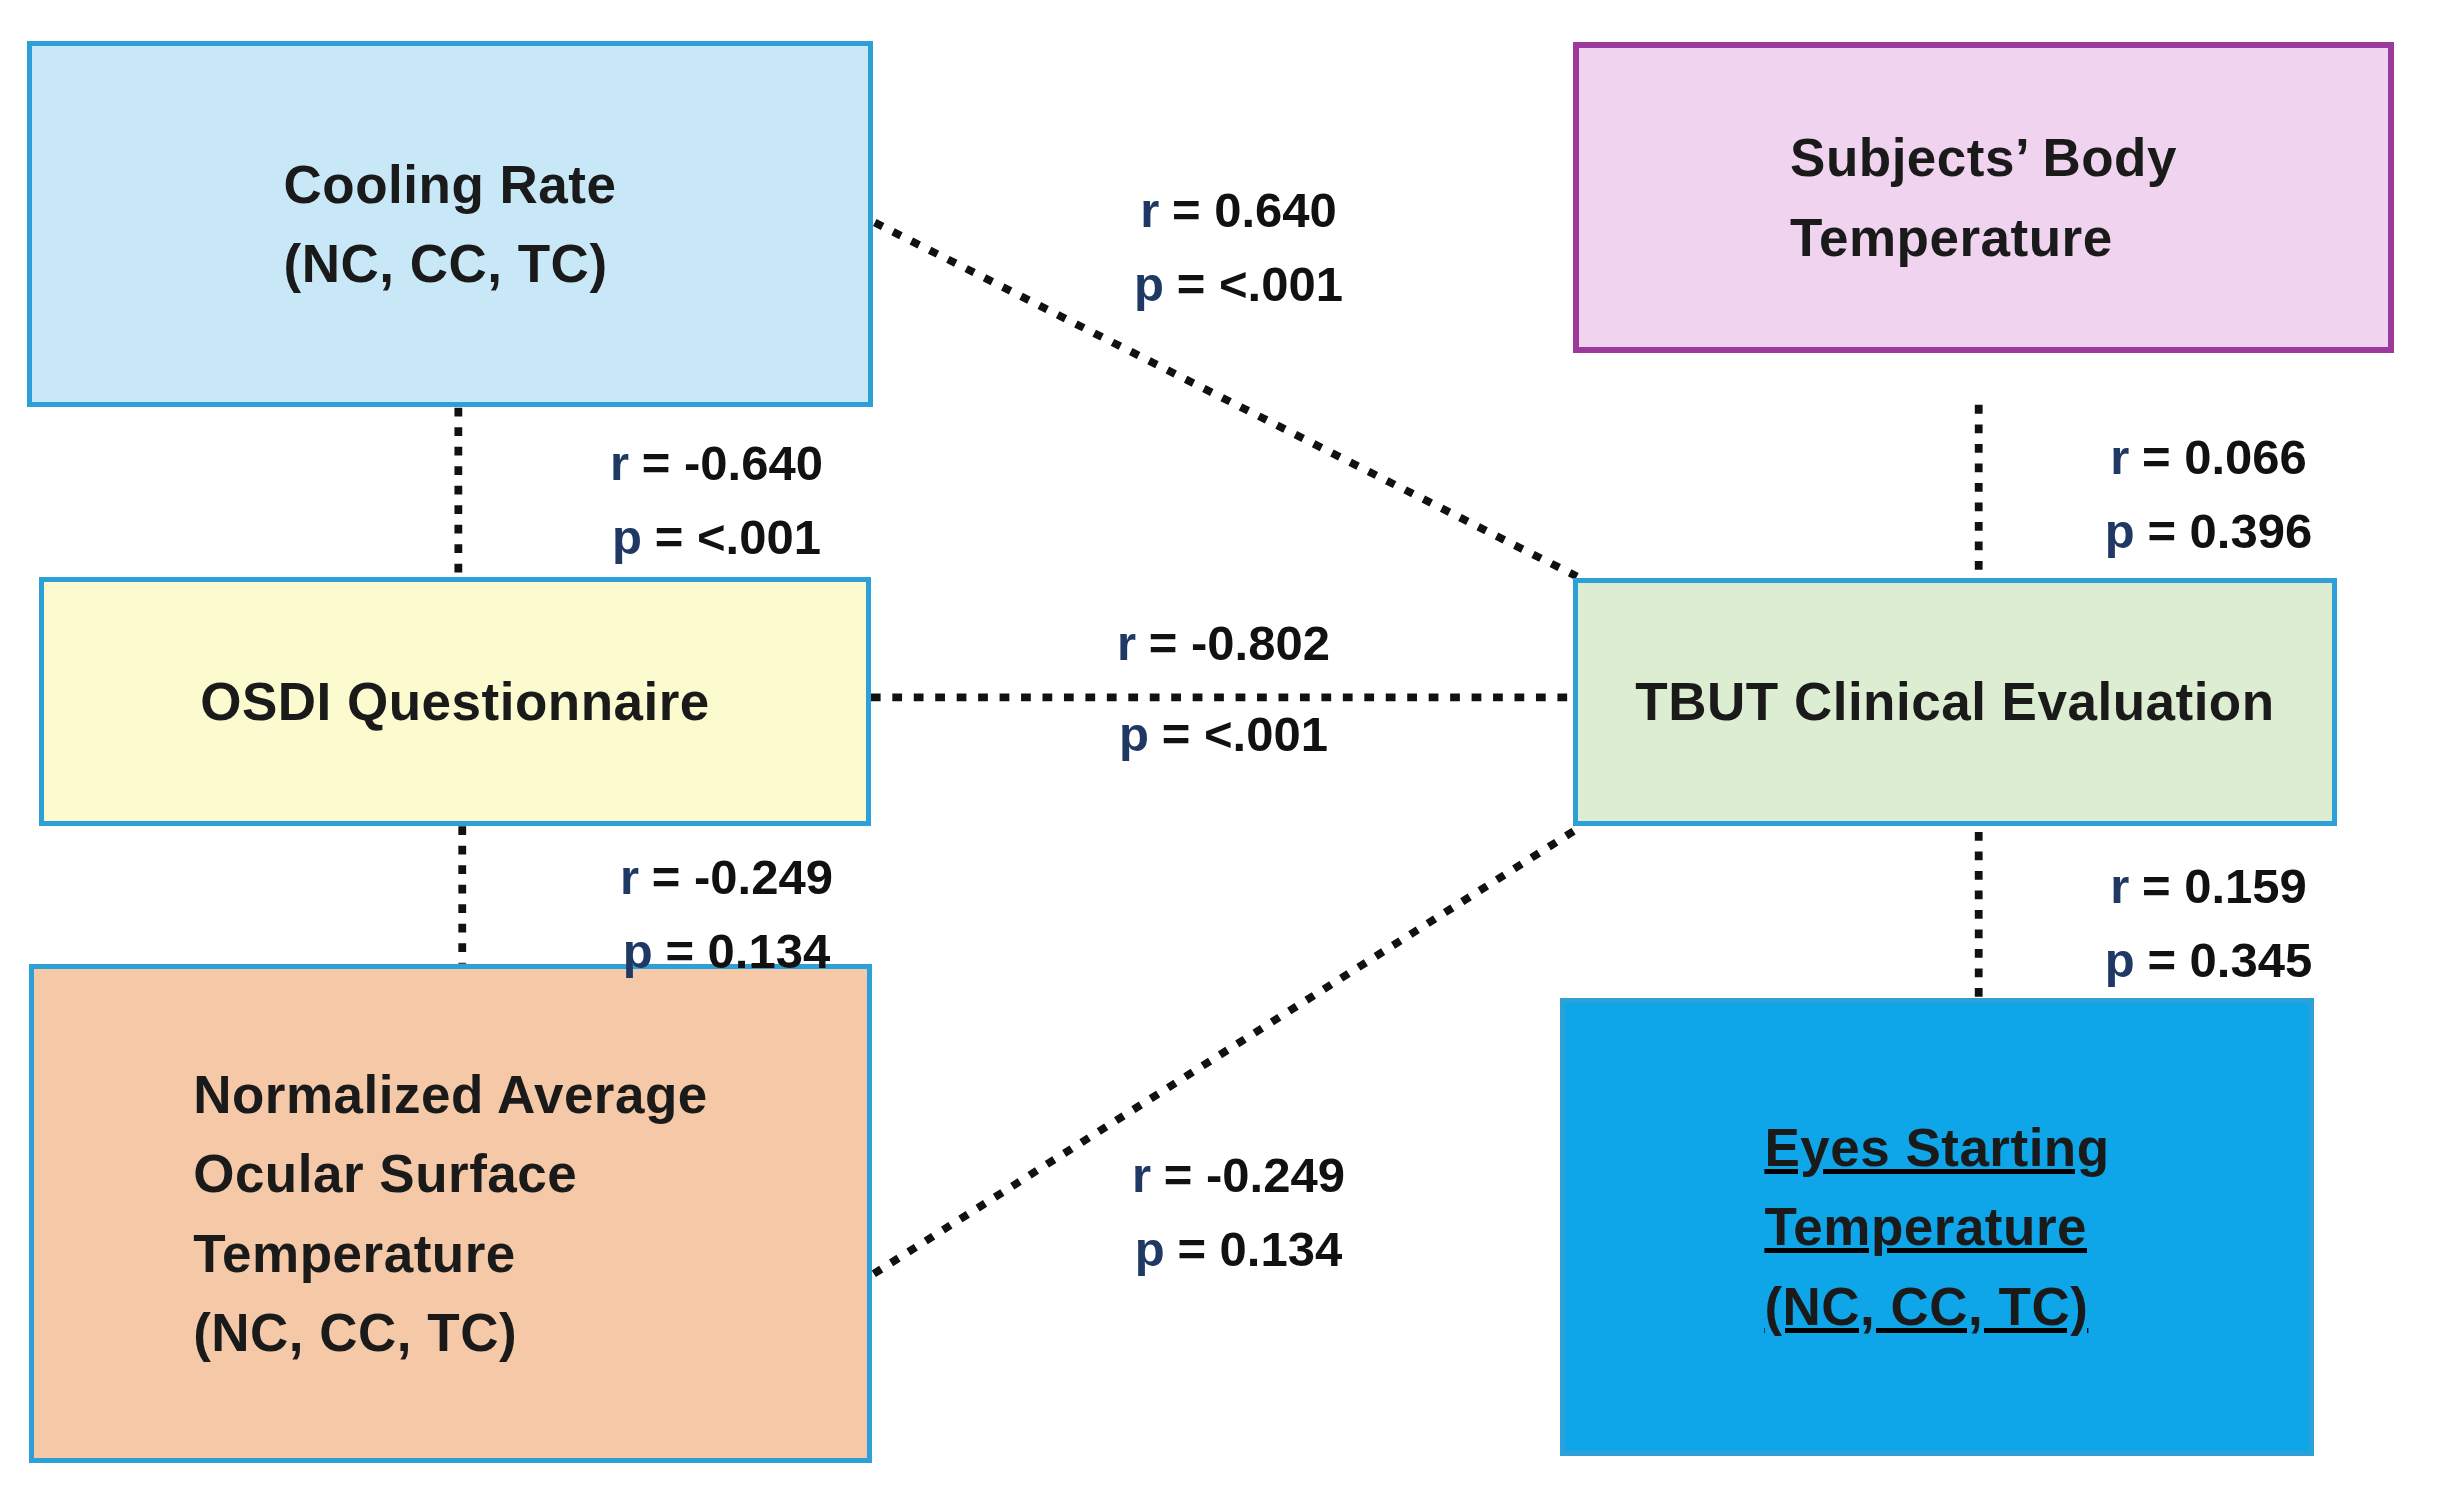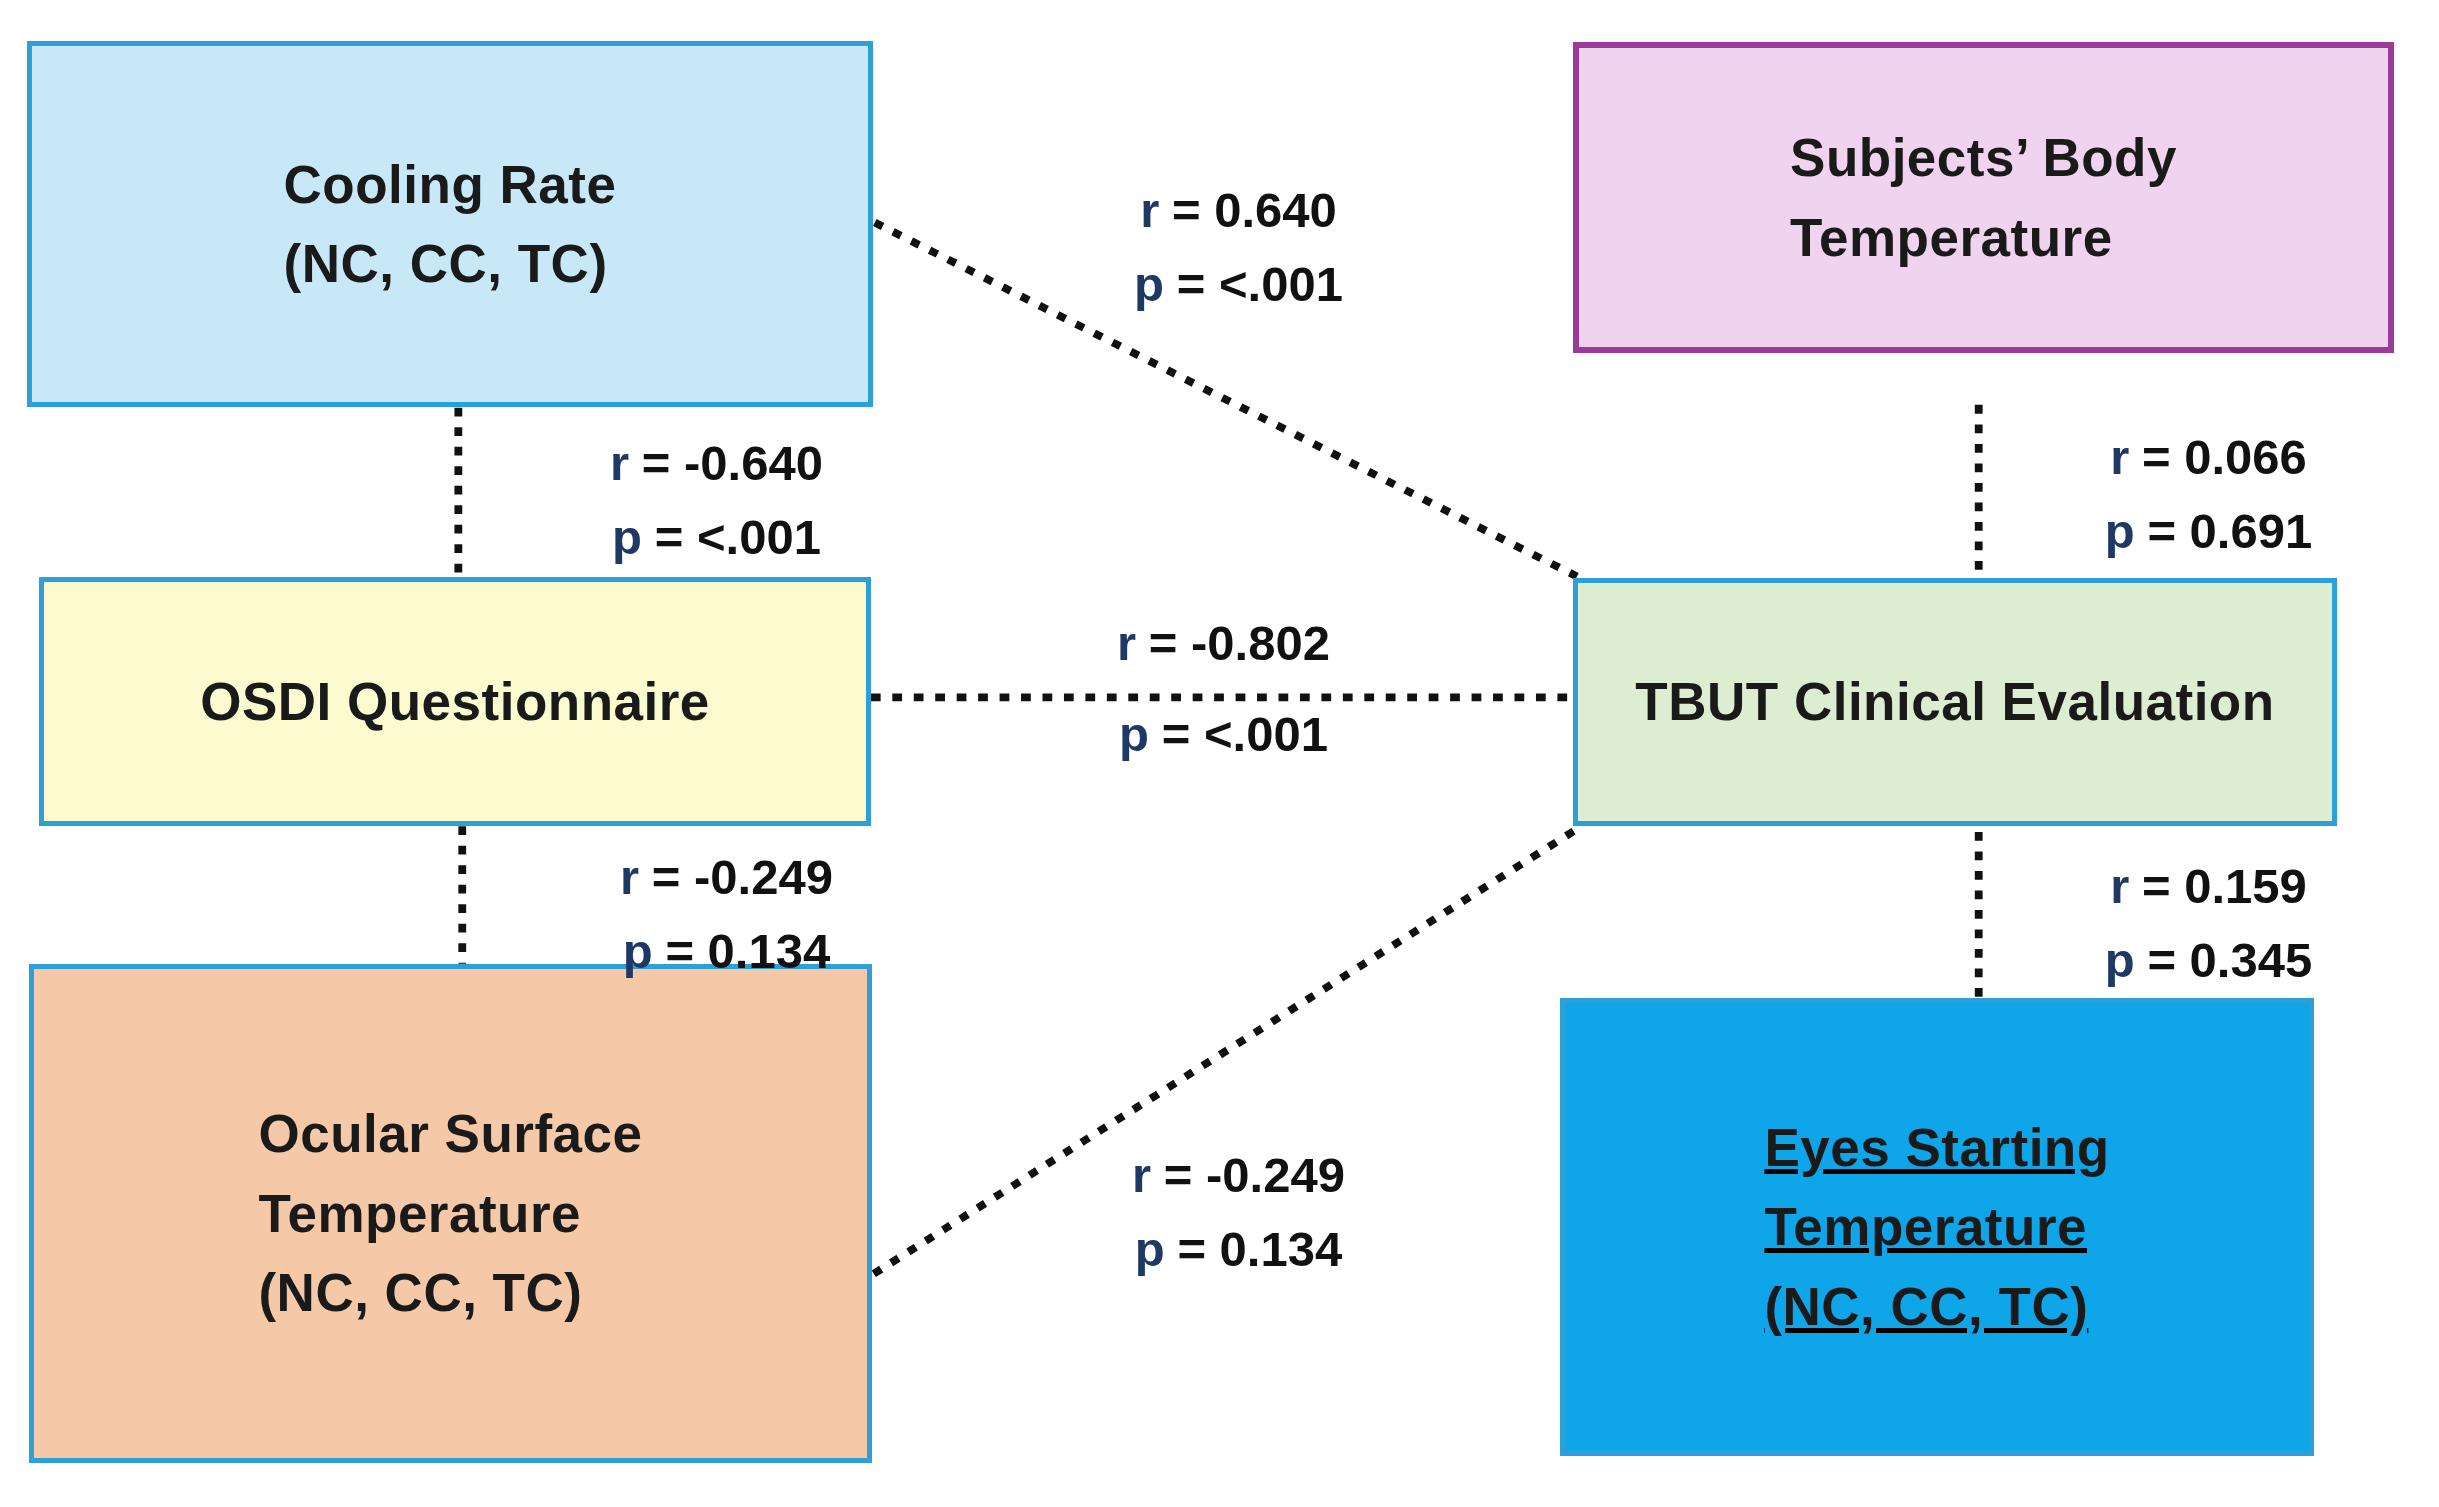"= 0.691" span.val { text: 0.691 -> 0.396 }
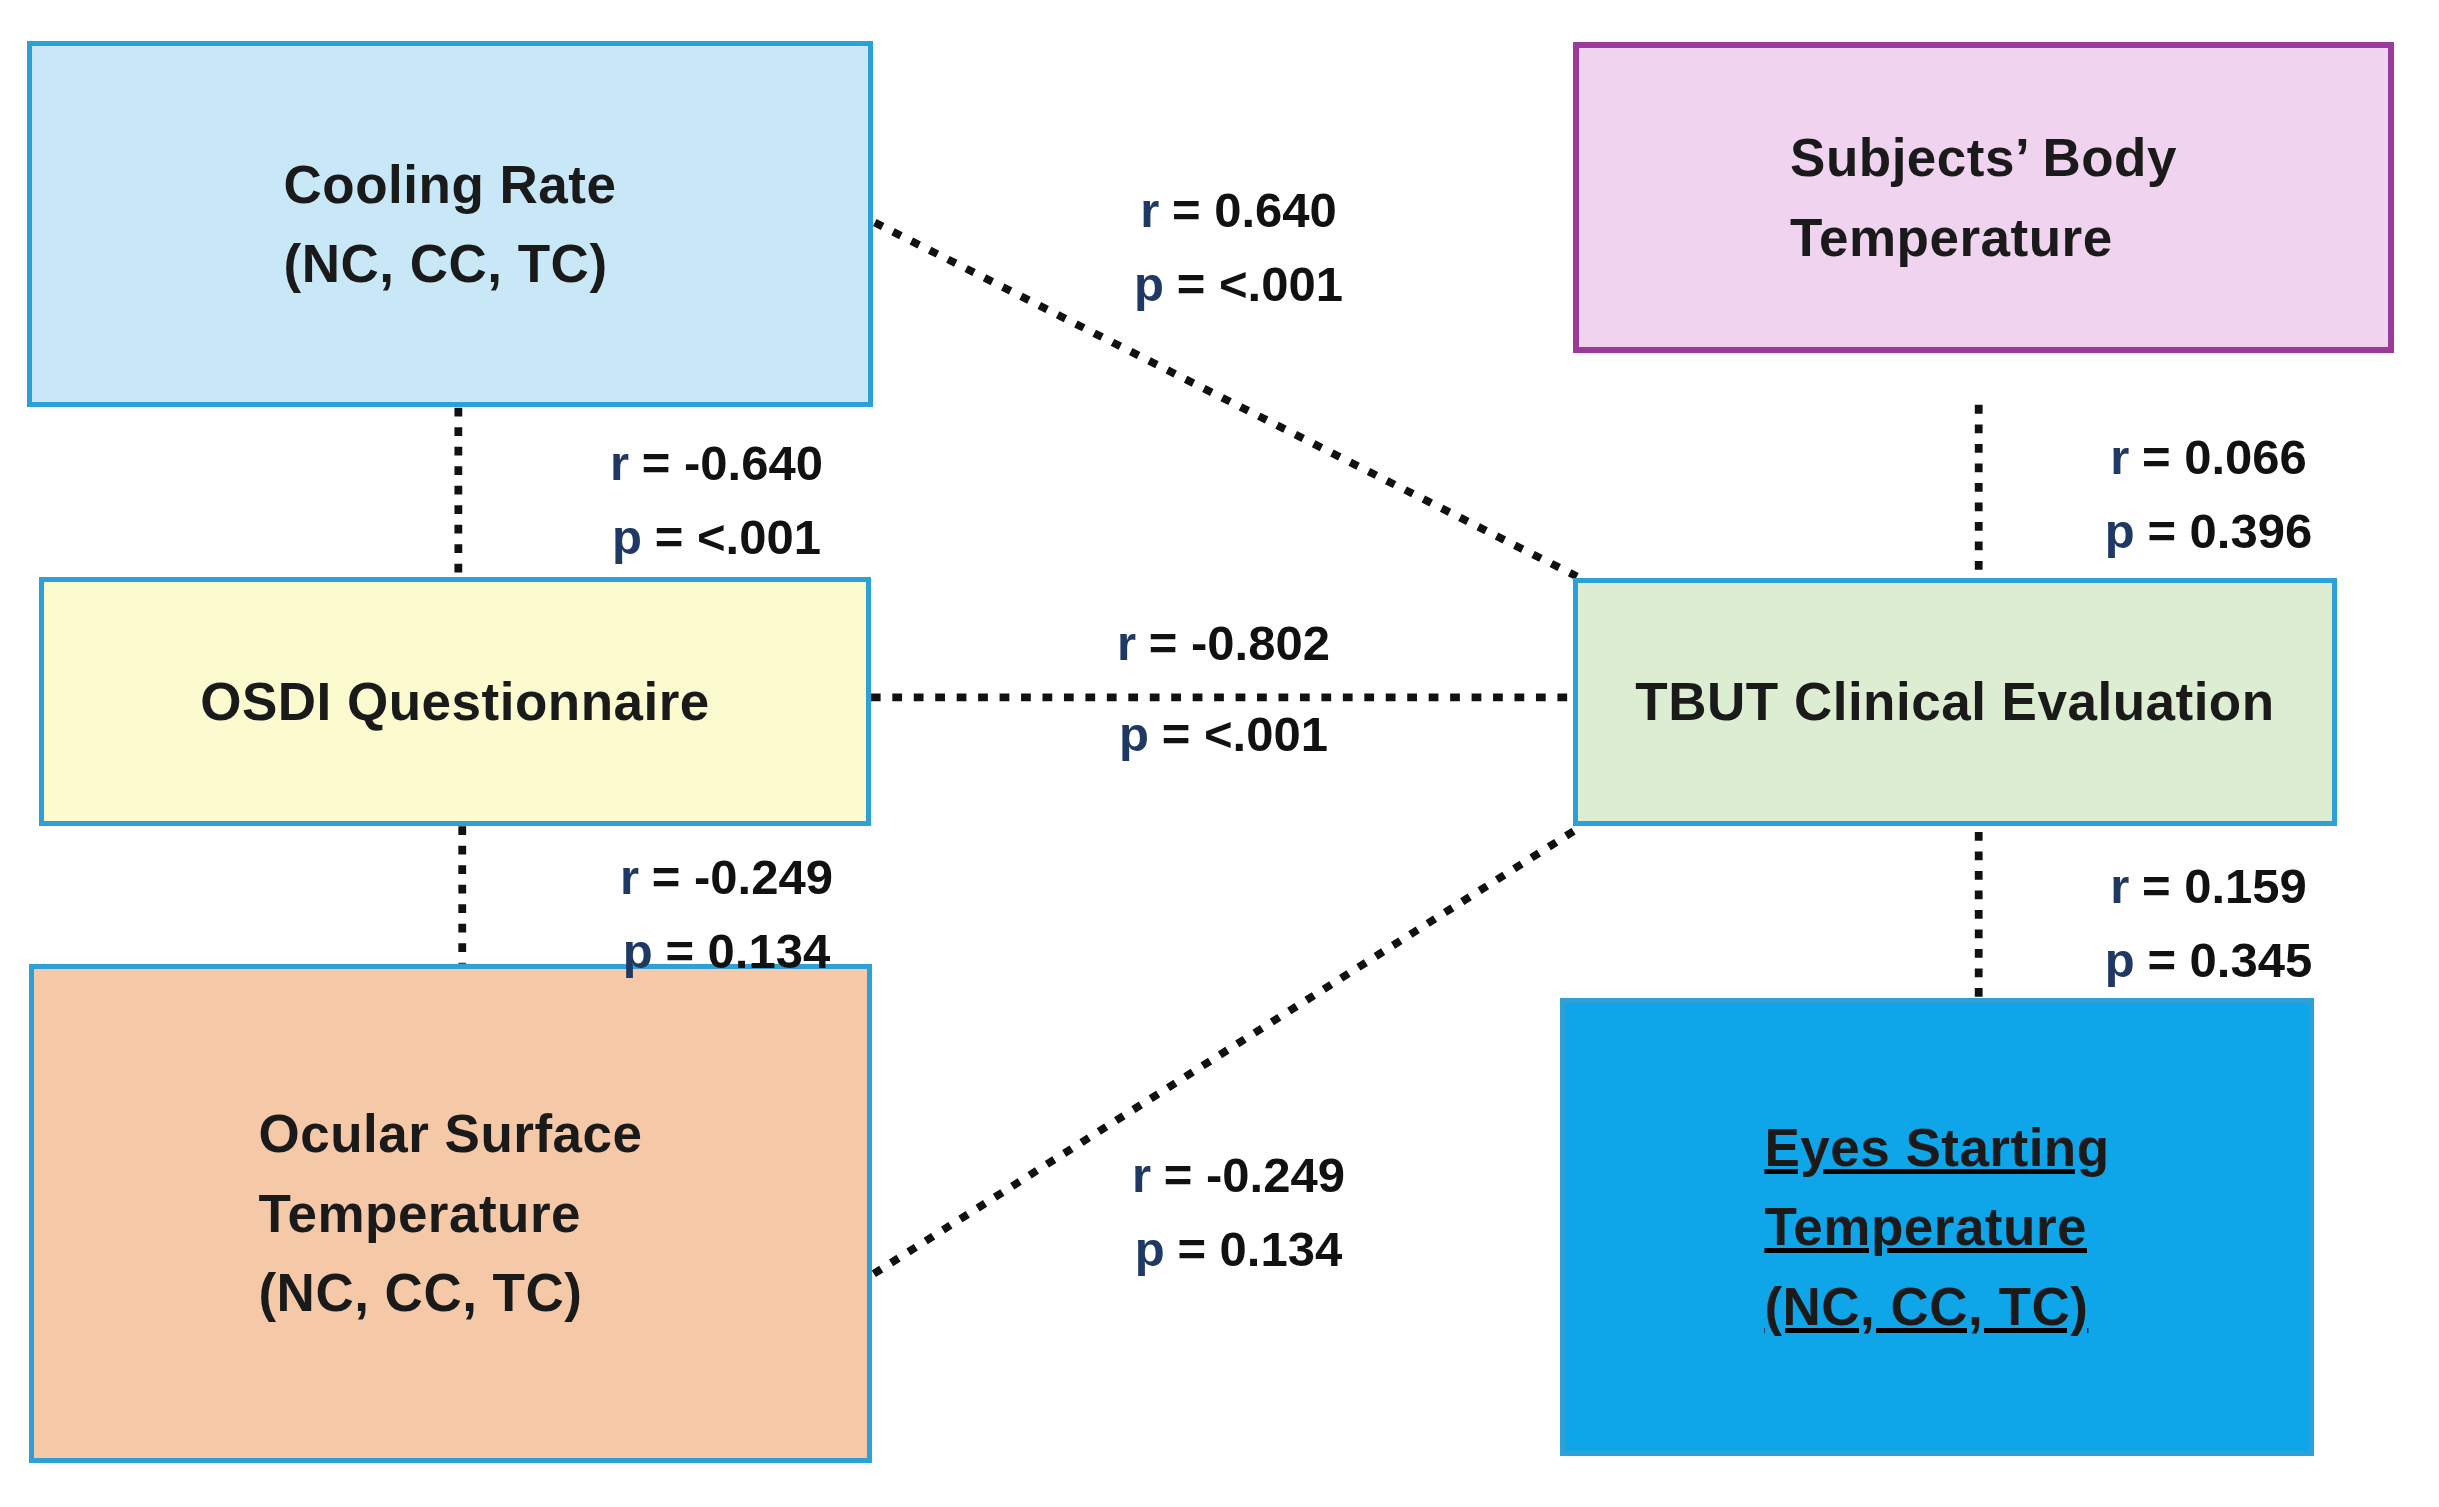"Normalized Average" div { html: none -> <div>Normalized Average</div> }
